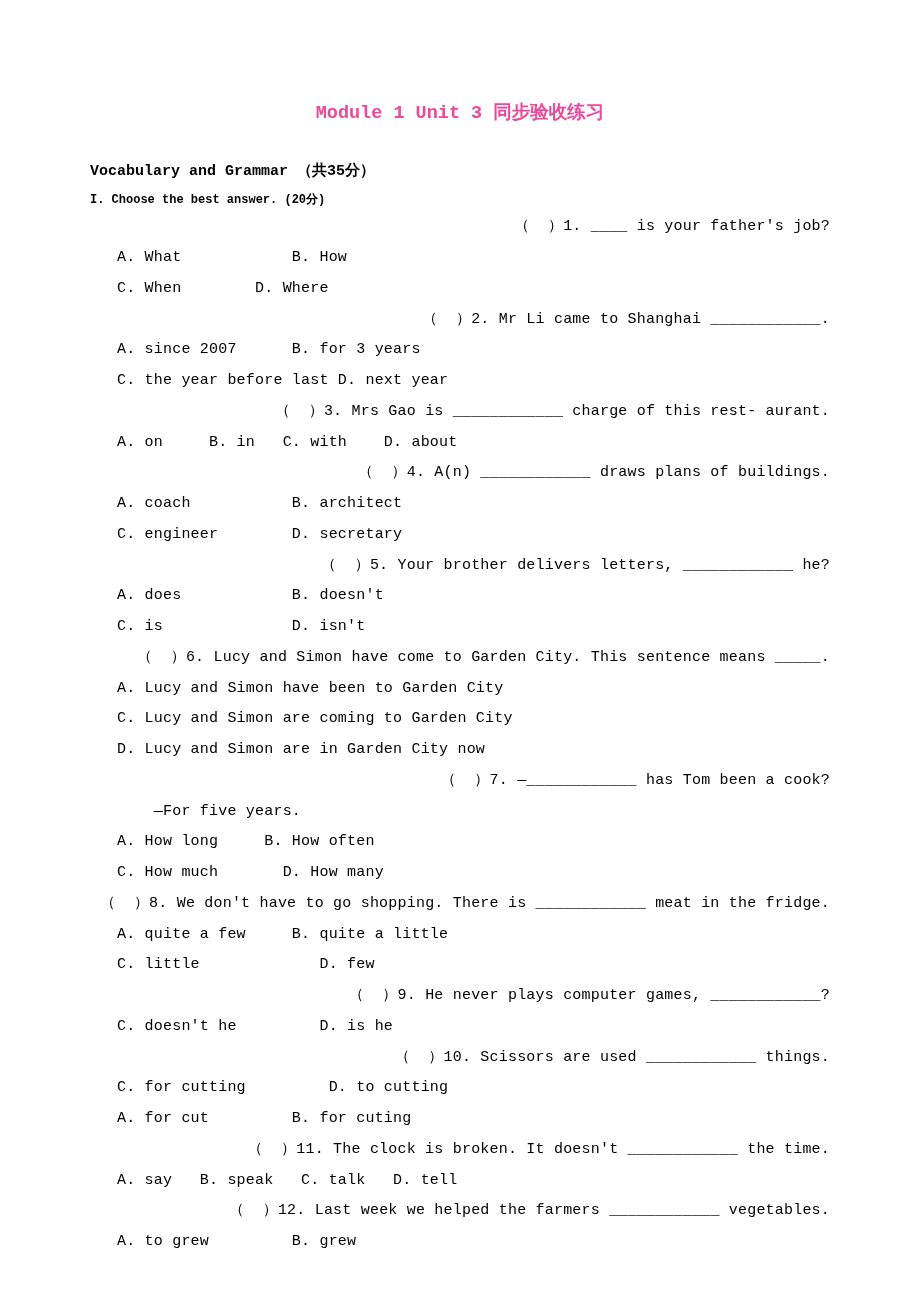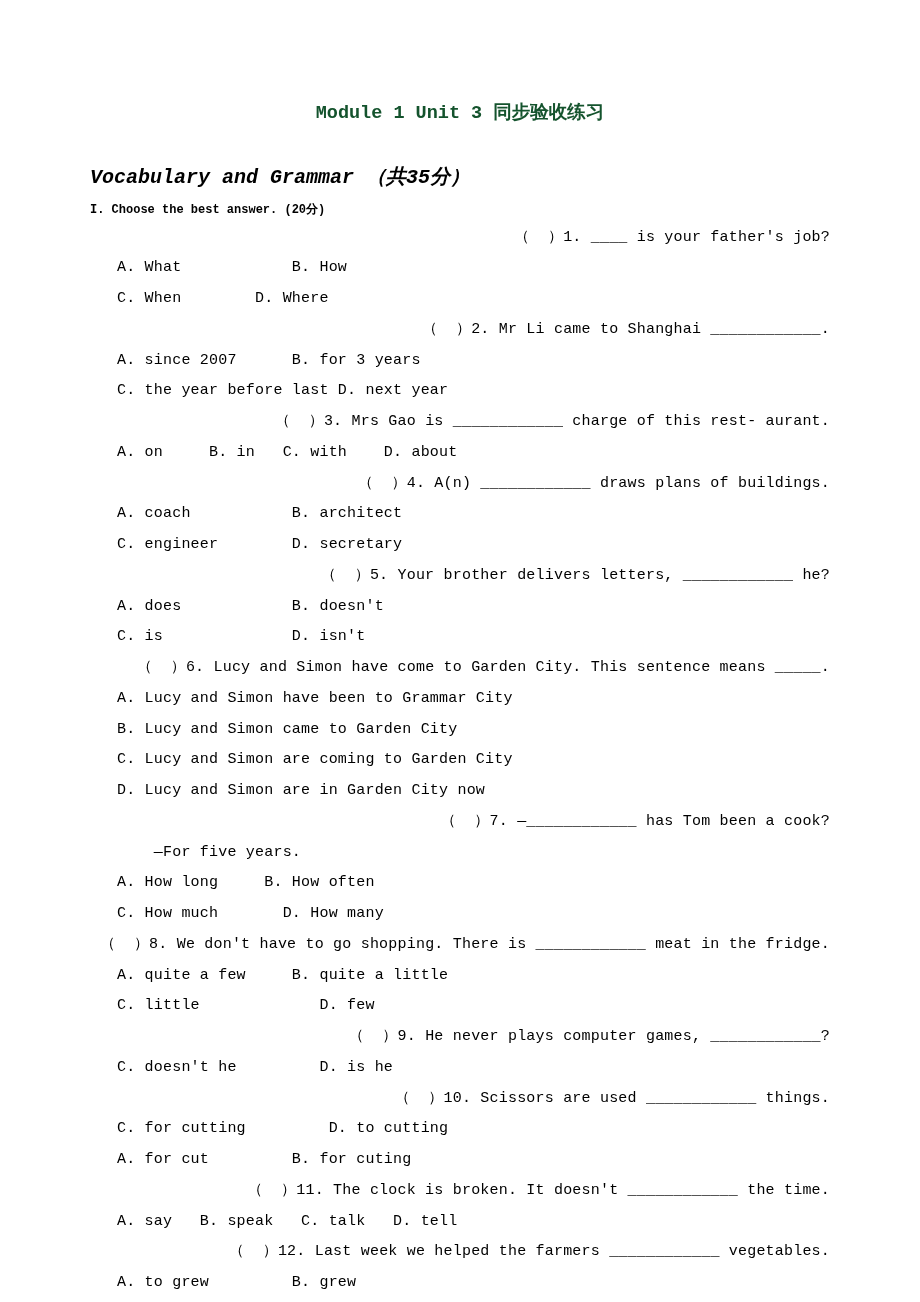"Module 1 Unit 3 同步验收练习" .title { color: #14532d -> #ec4899 }
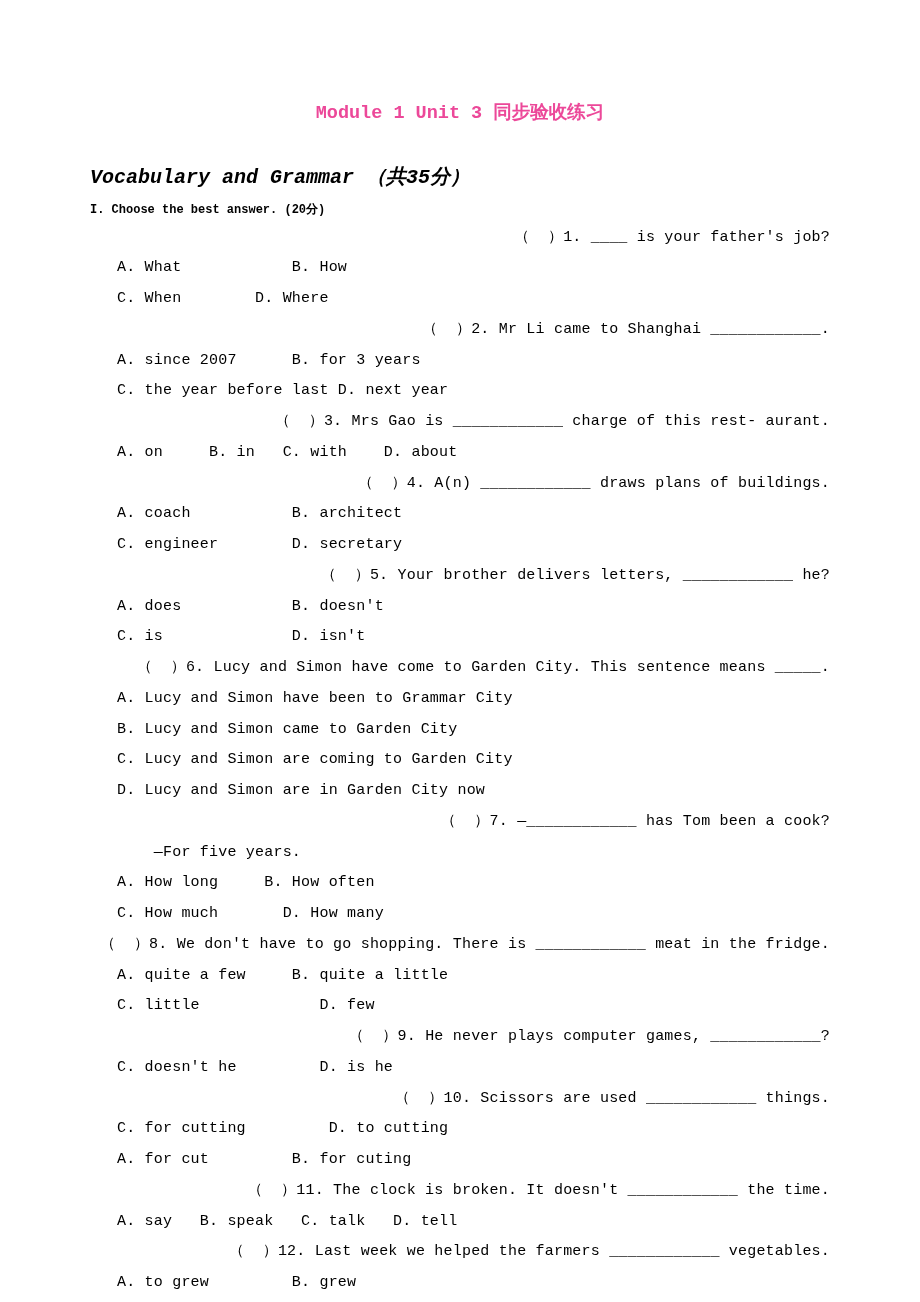"Vocabulary and Grammar （共35分）" .section-header { font-size: 20px -> 15px; font-style: italic -> none }
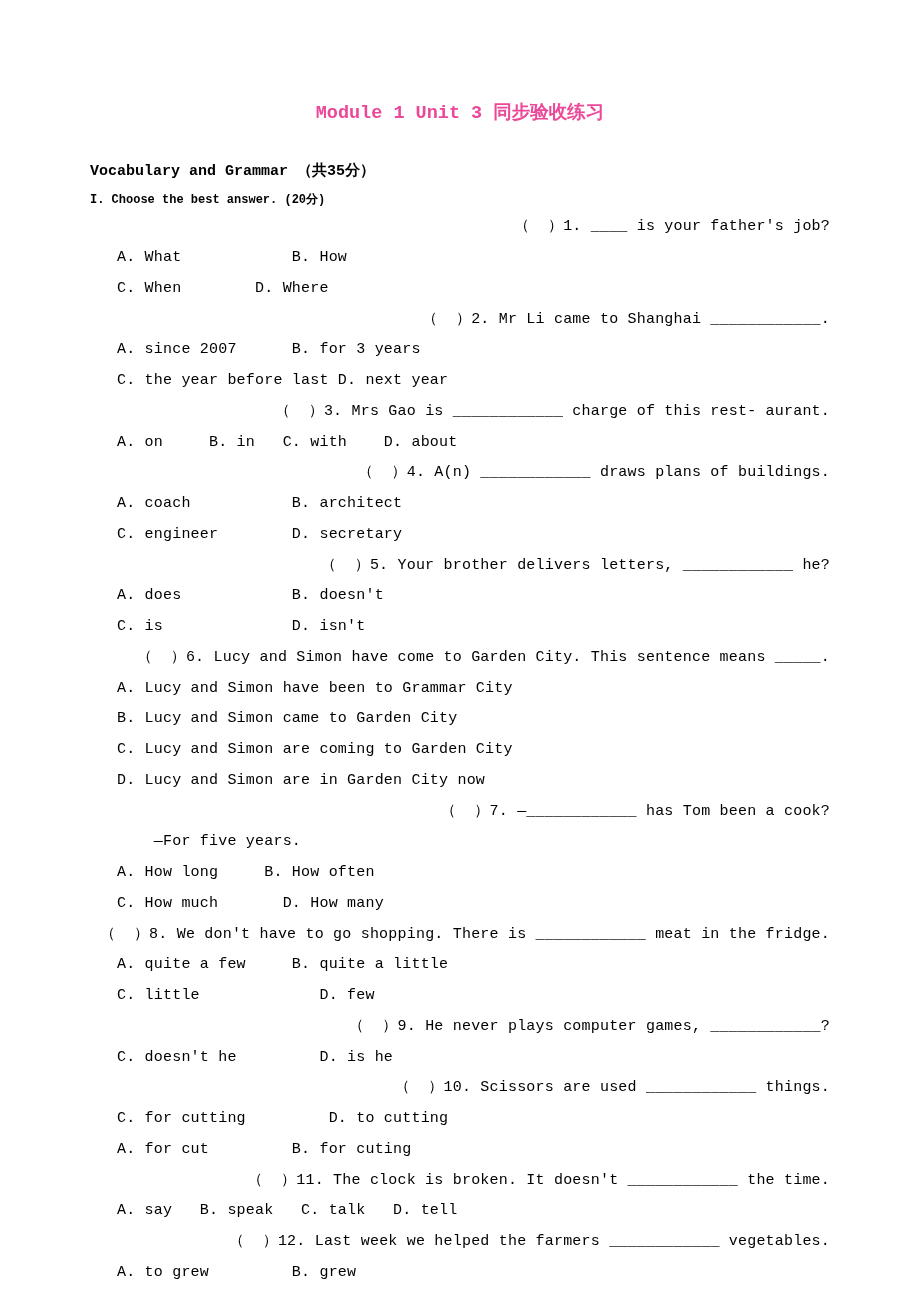"A. Lucy and Simon have" div.option-line { text: Grammar -> Garden }
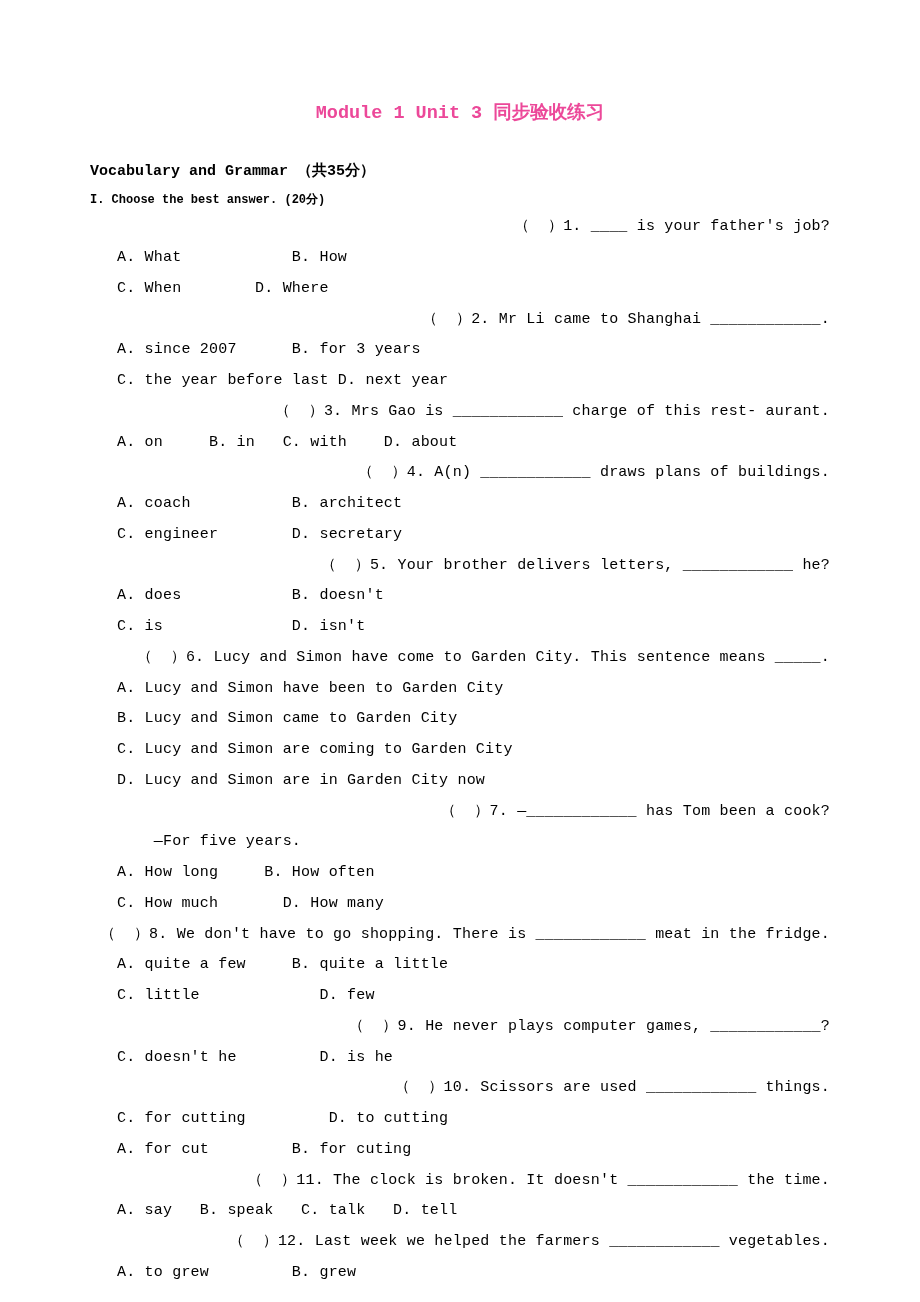"B. Lucy and Simon came" div.option-line { html: <div>B. Lucy and Simon came to Garden City</div> -> none }
